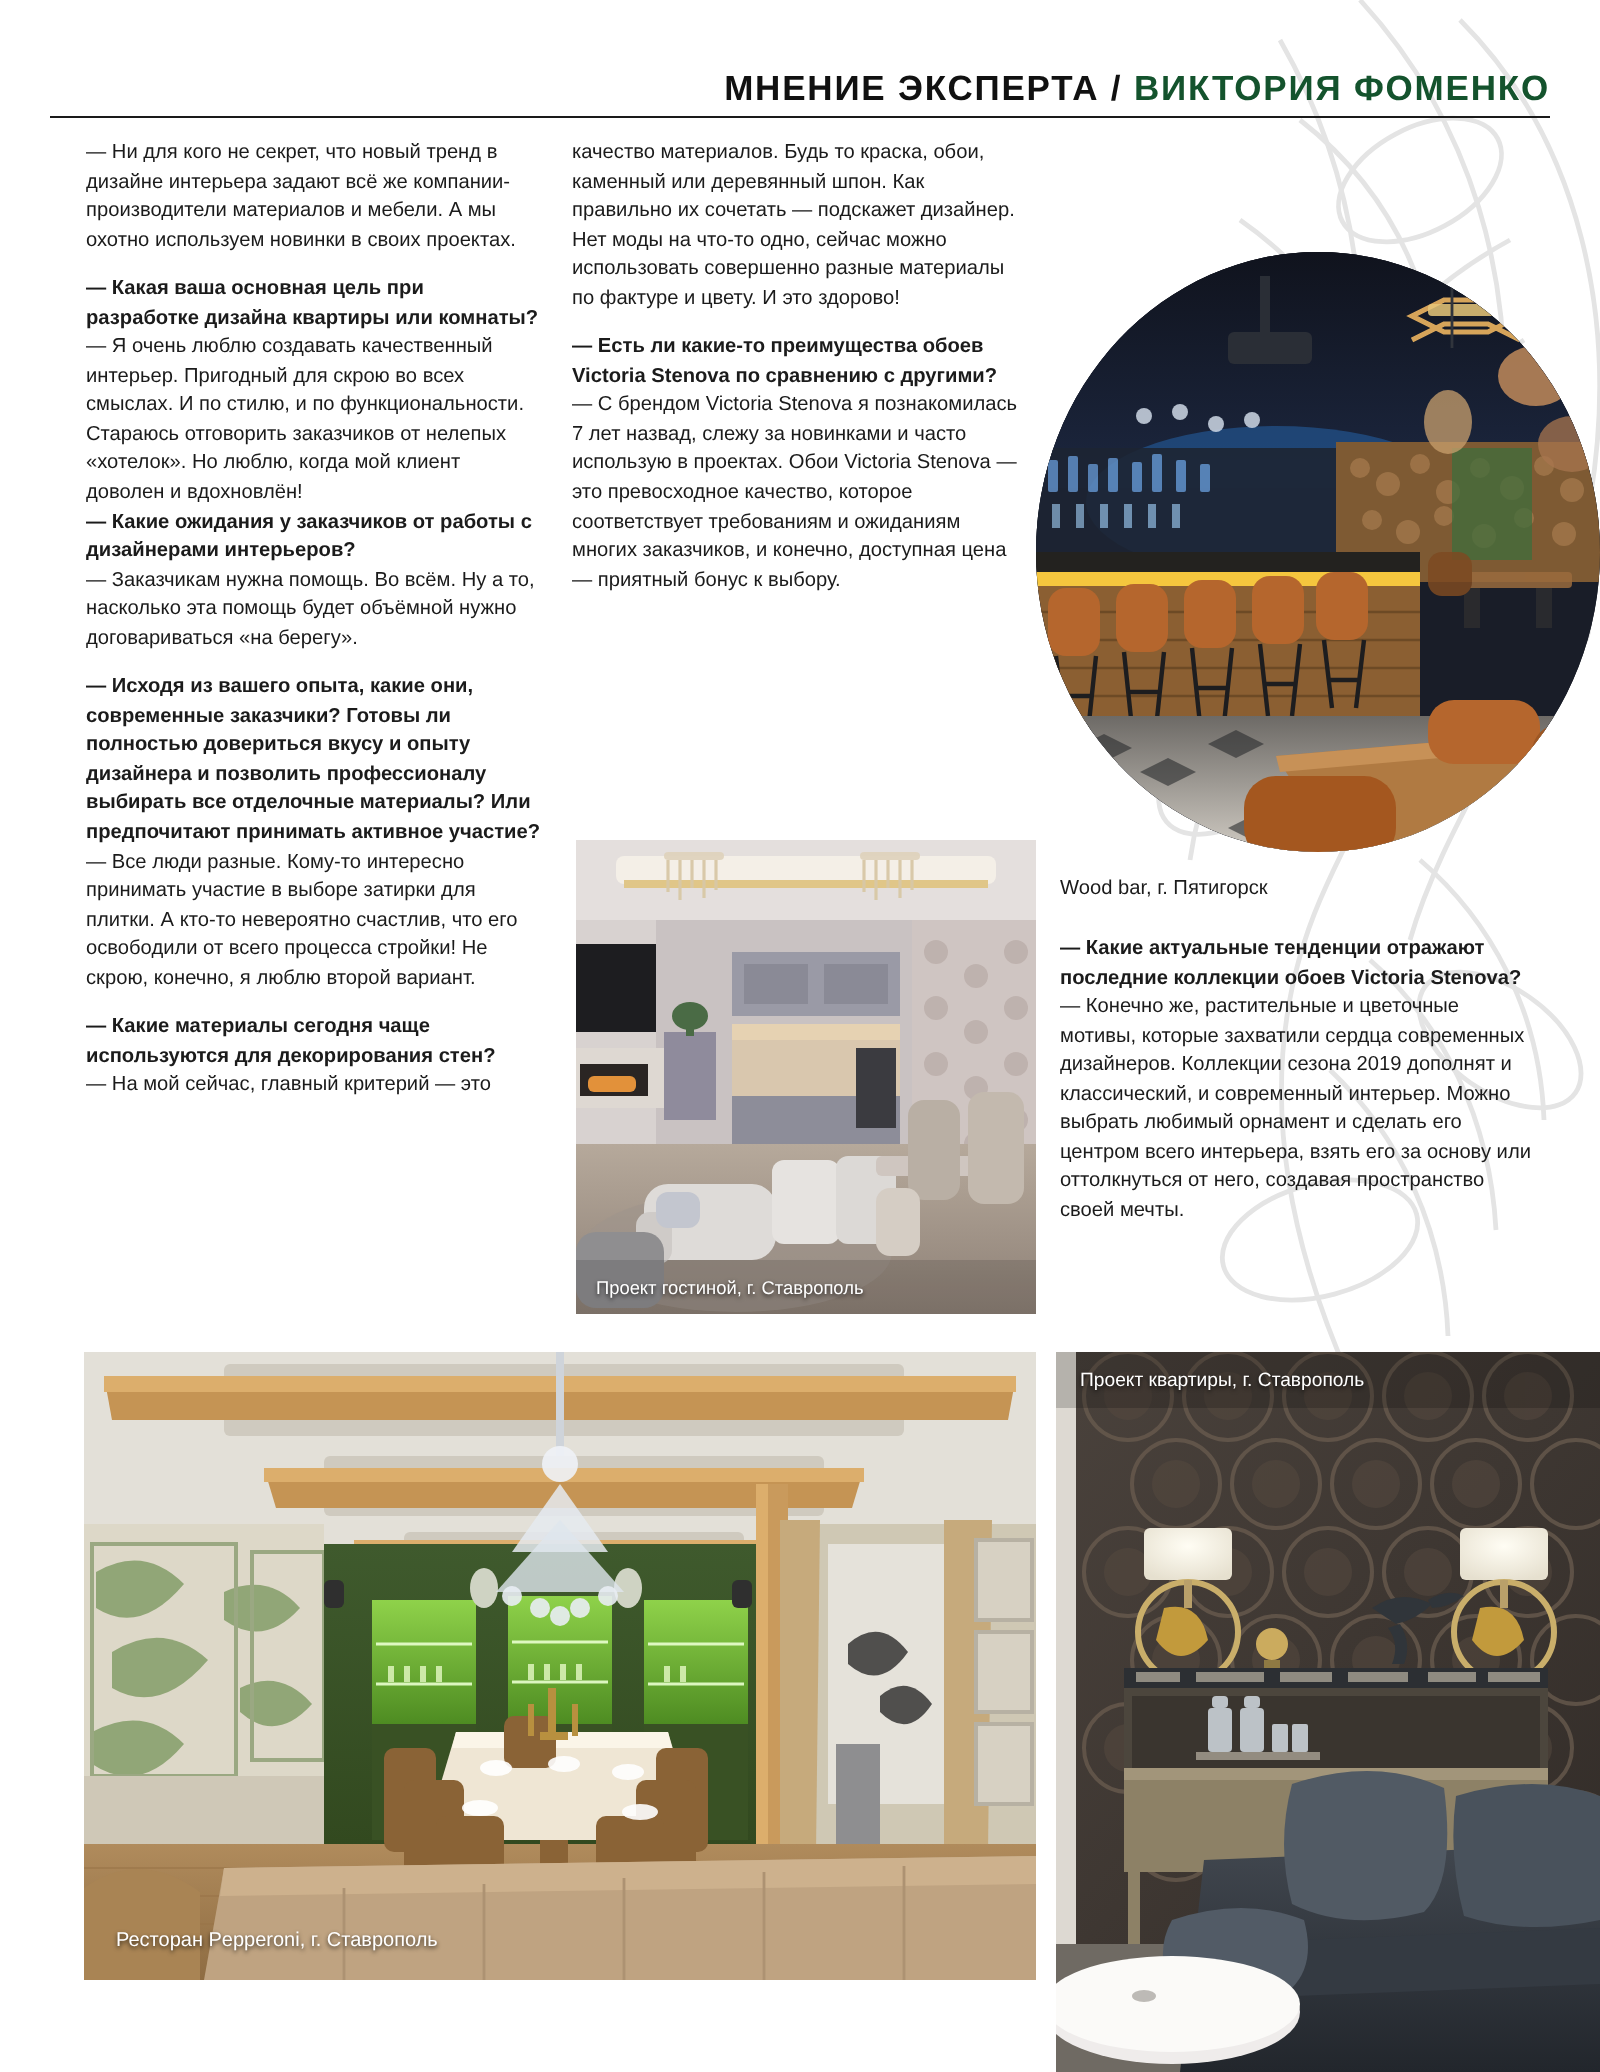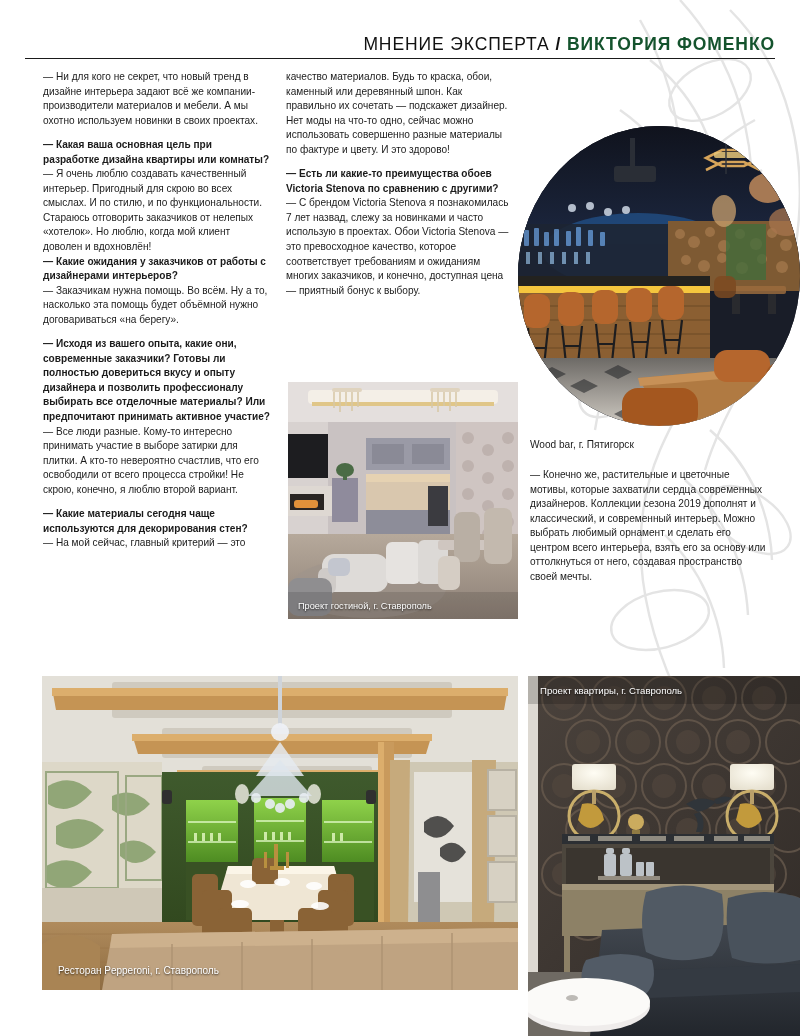"МНЕНИЕ ЭКСПЕРТА" .header-title .strong { font-weight: 400 -> 700 }
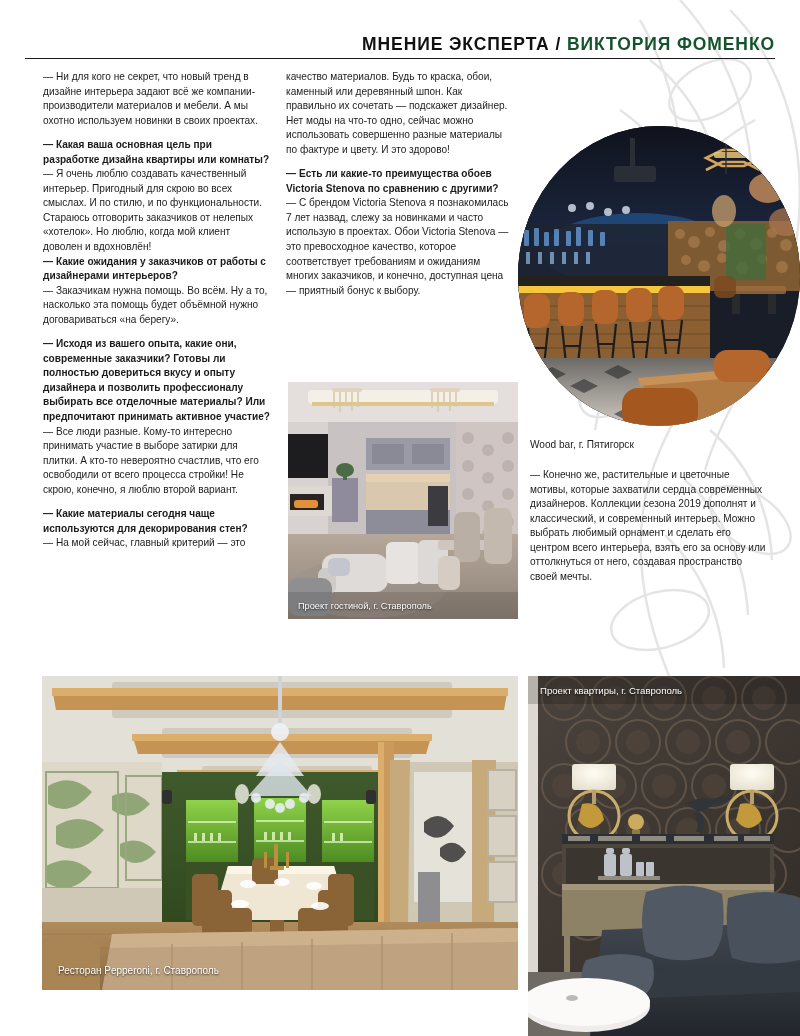"— Какие актуальные тенденции отражают" p.q { html: none -> <p>— Какие актуальные тенденции отражают последние коллекции обоев Victoria Stenova?</p> }
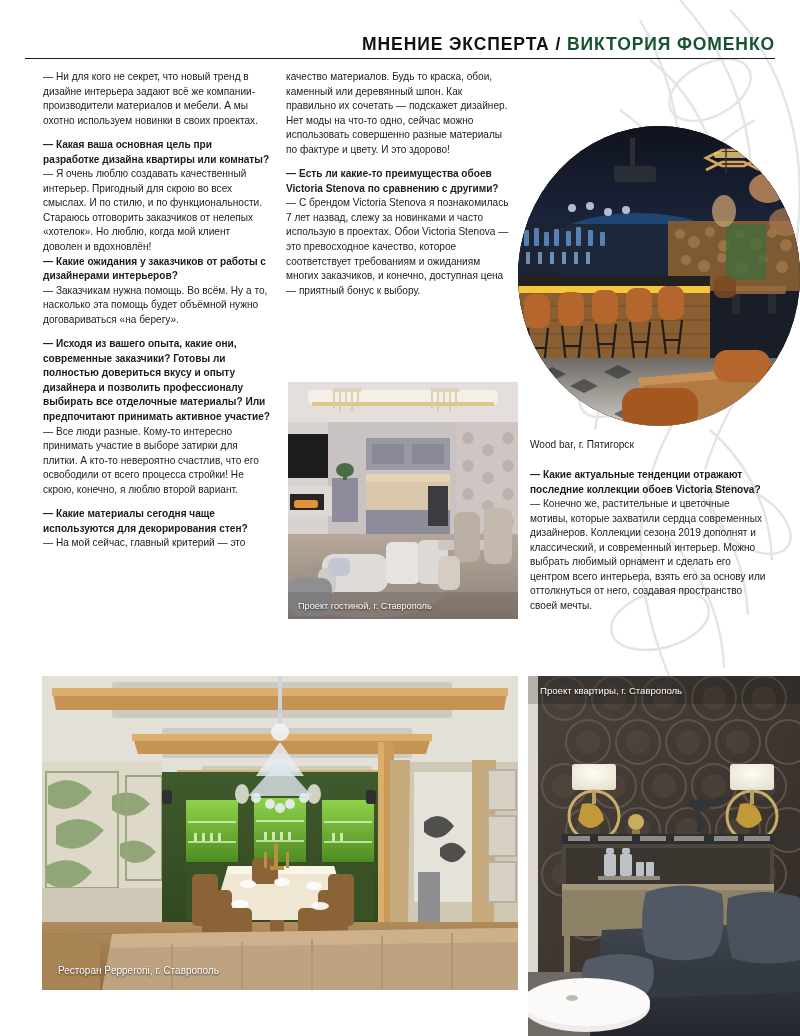"Проект гостиной, г. Ставрополь" #img-living { top: 382px -> 420px }
